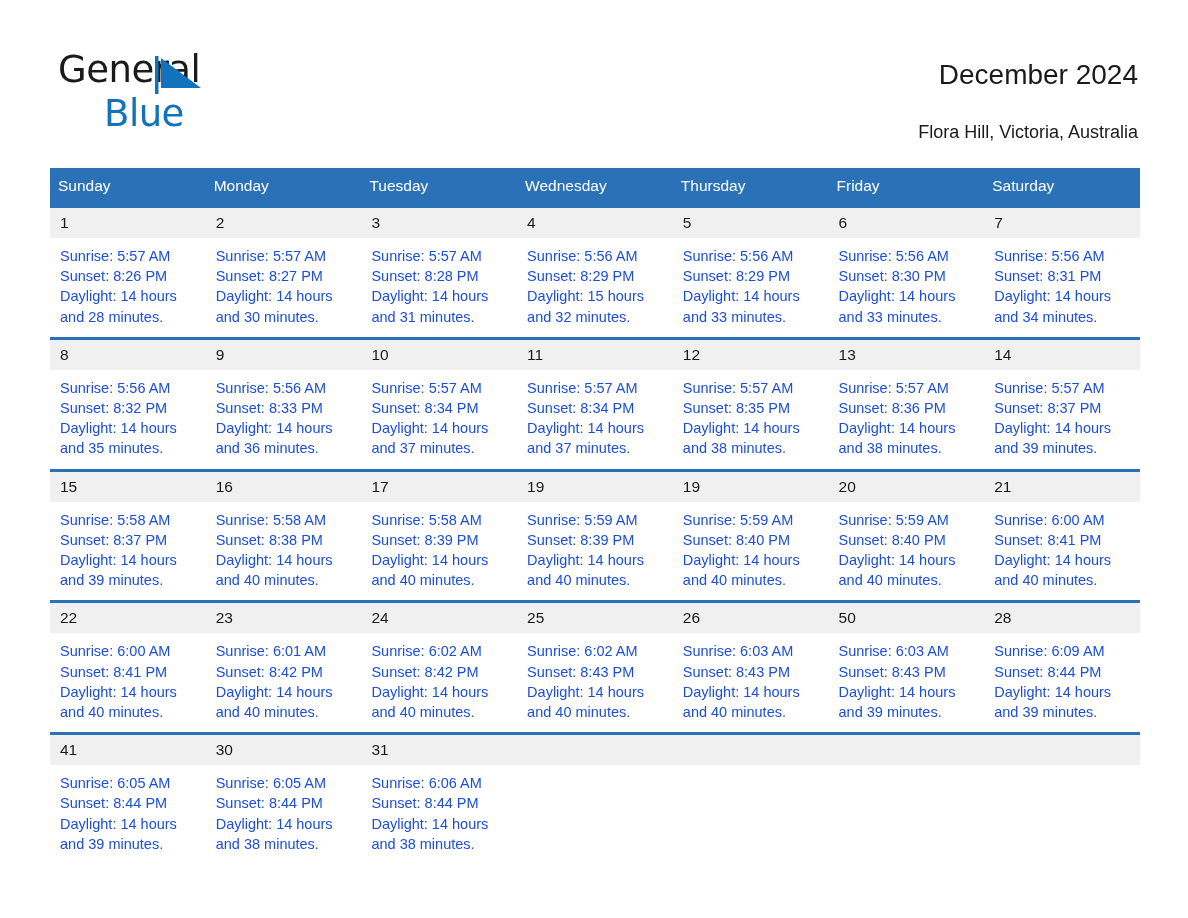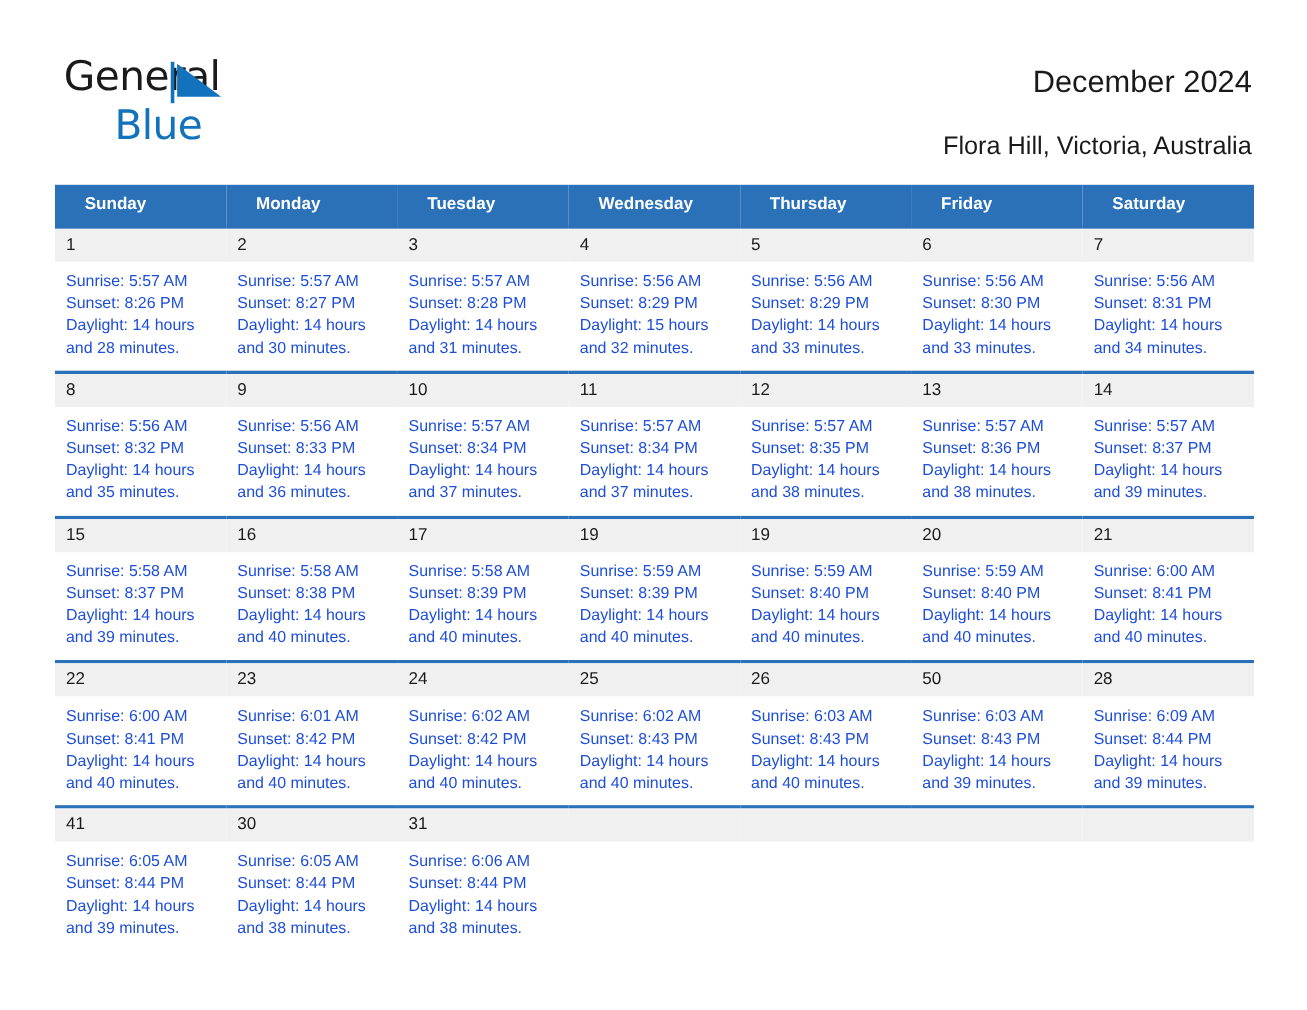"Flora Hill, Victoria, Australia" .cal-subtitle { font-size: 23px -> 18px }
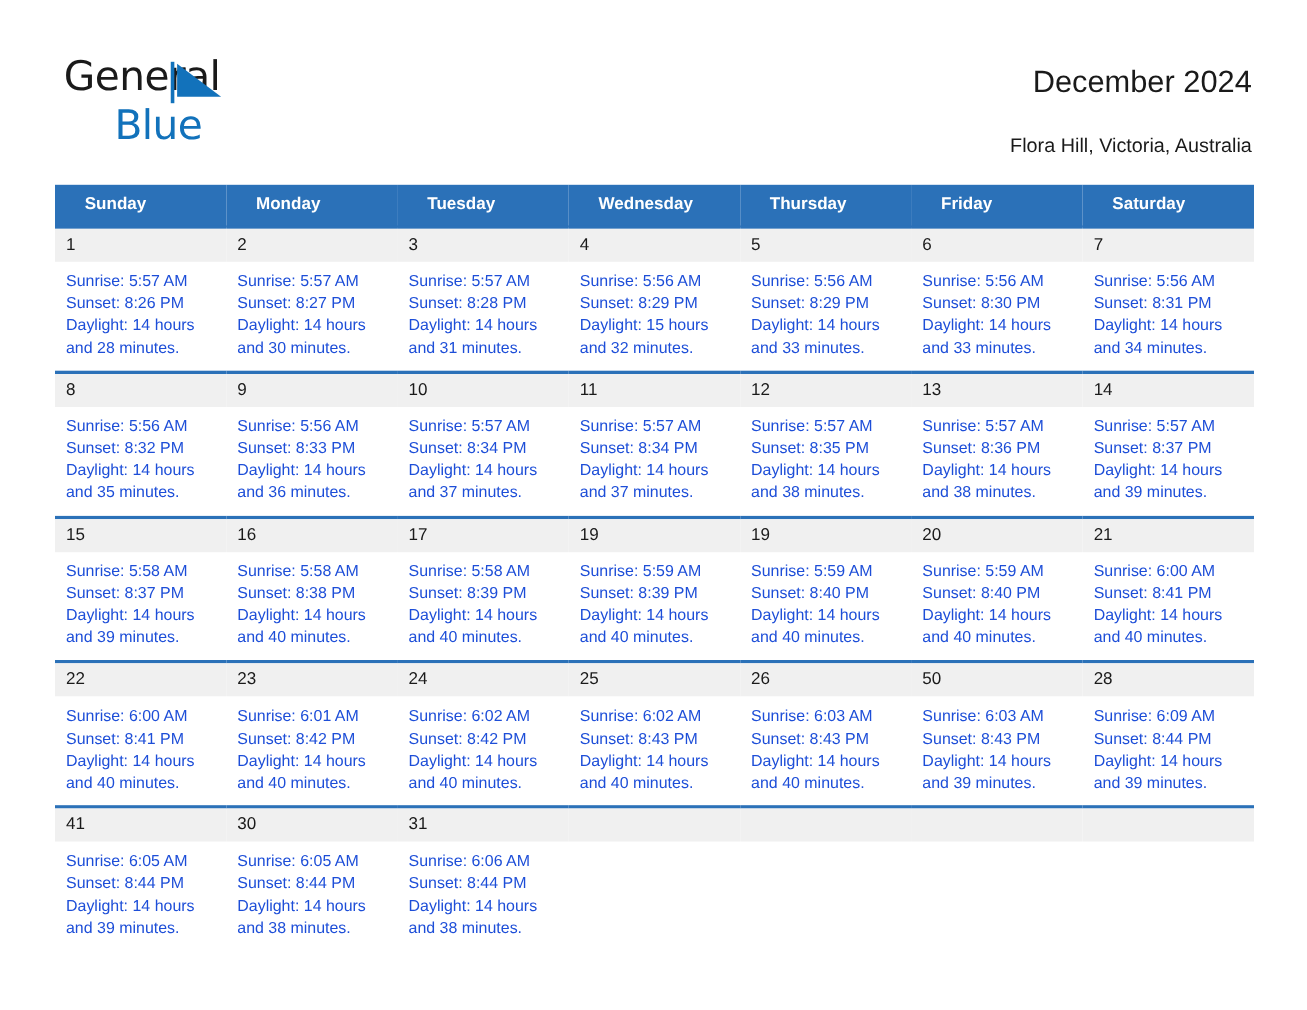"Sunday" thead th { font-weight: 700 -> 400; padding: 9px 0 10px 27px -> 9px 0 10px 8px }
